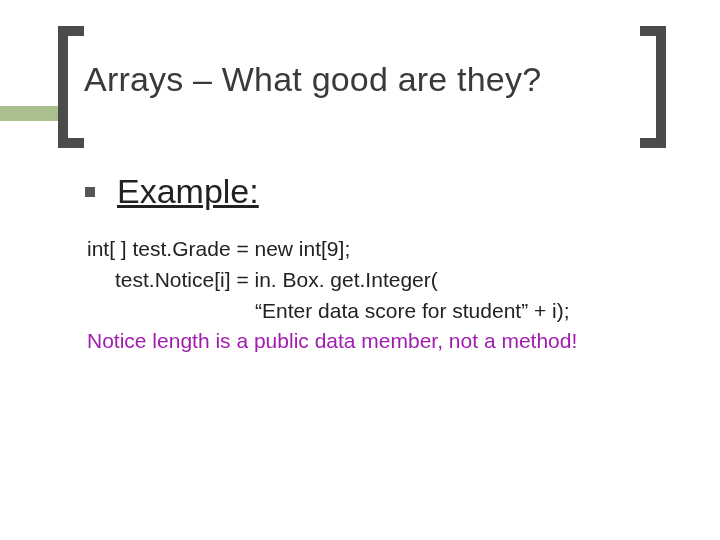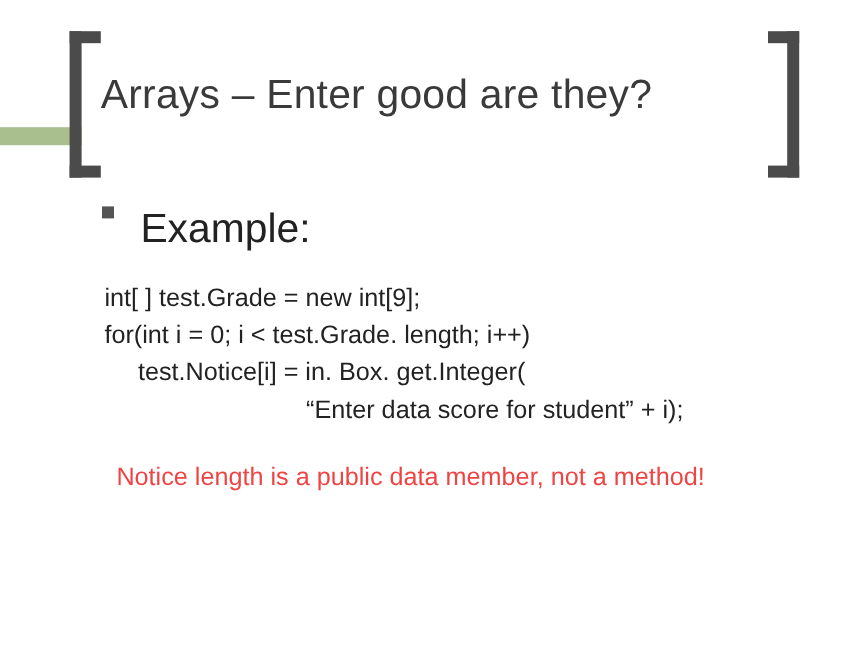"Arrays – Enter good are" div.title { text: Enter -> What }
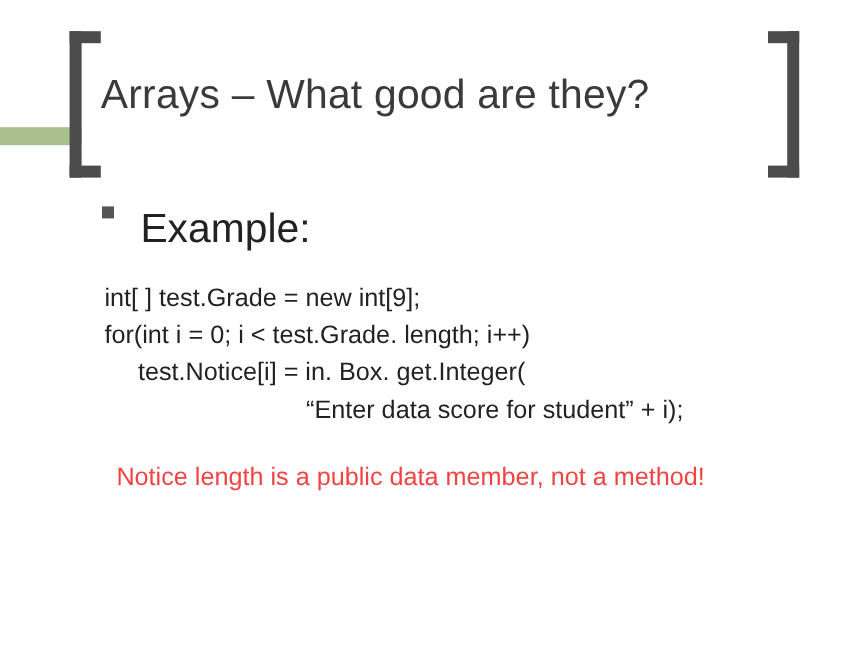"Example:" .example-row { align-items: none -> center; text-decoration: none -> underline }
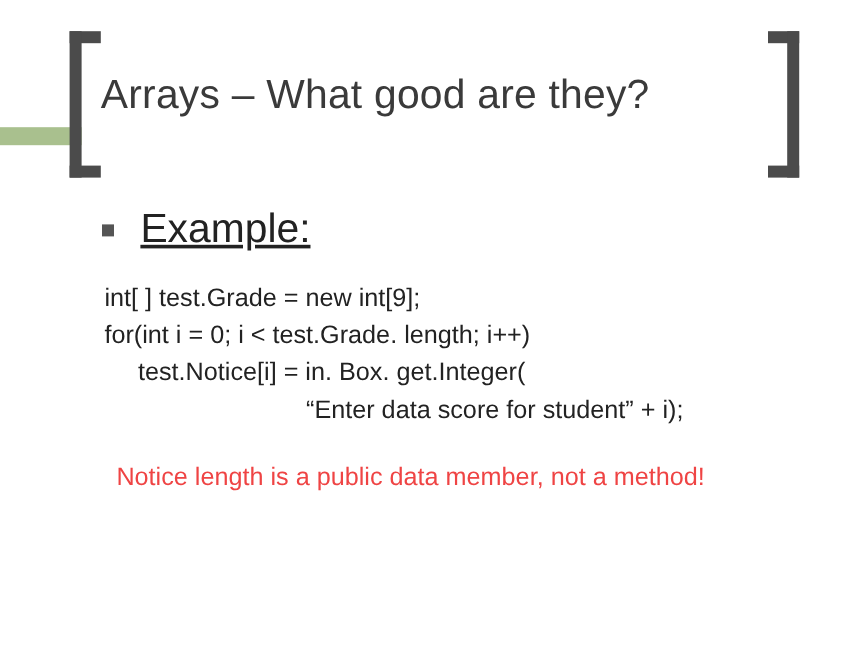"int[ ] test.Grade = new" .code { margin-bottom: 26px -> none }
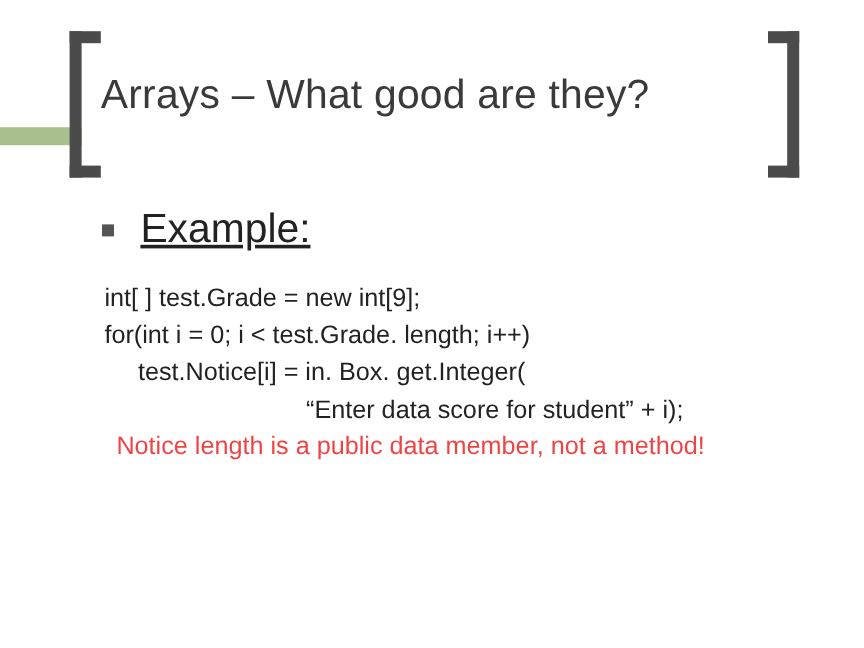"for(int i = 0; i" div.l2 { html: <div>for(int i = 0; i &lt; test.Grade. length; i++)</div> -> none }
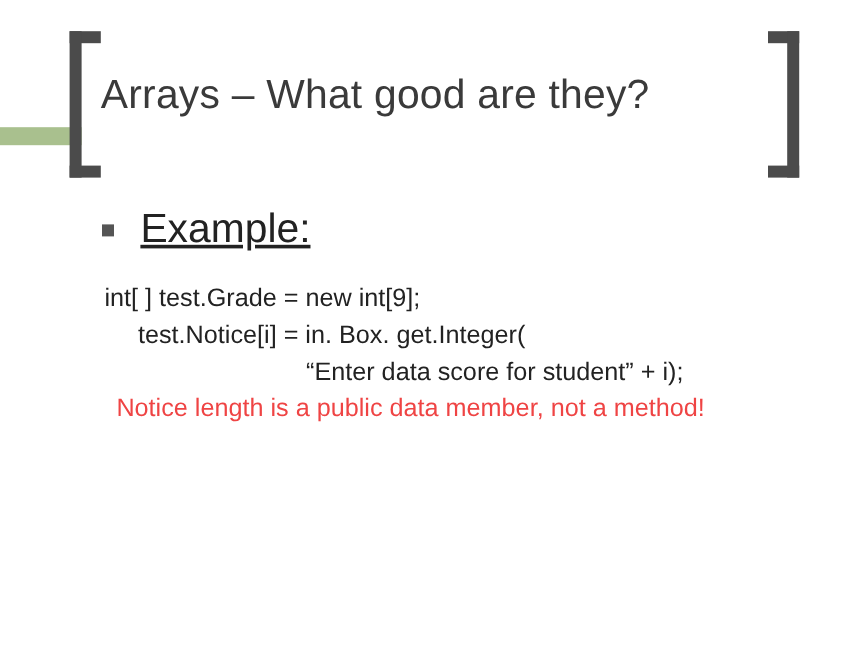"Notice length is a public" .note { color: #ef4444 -> #a21caf; margin-left: 12px -> 2px }
